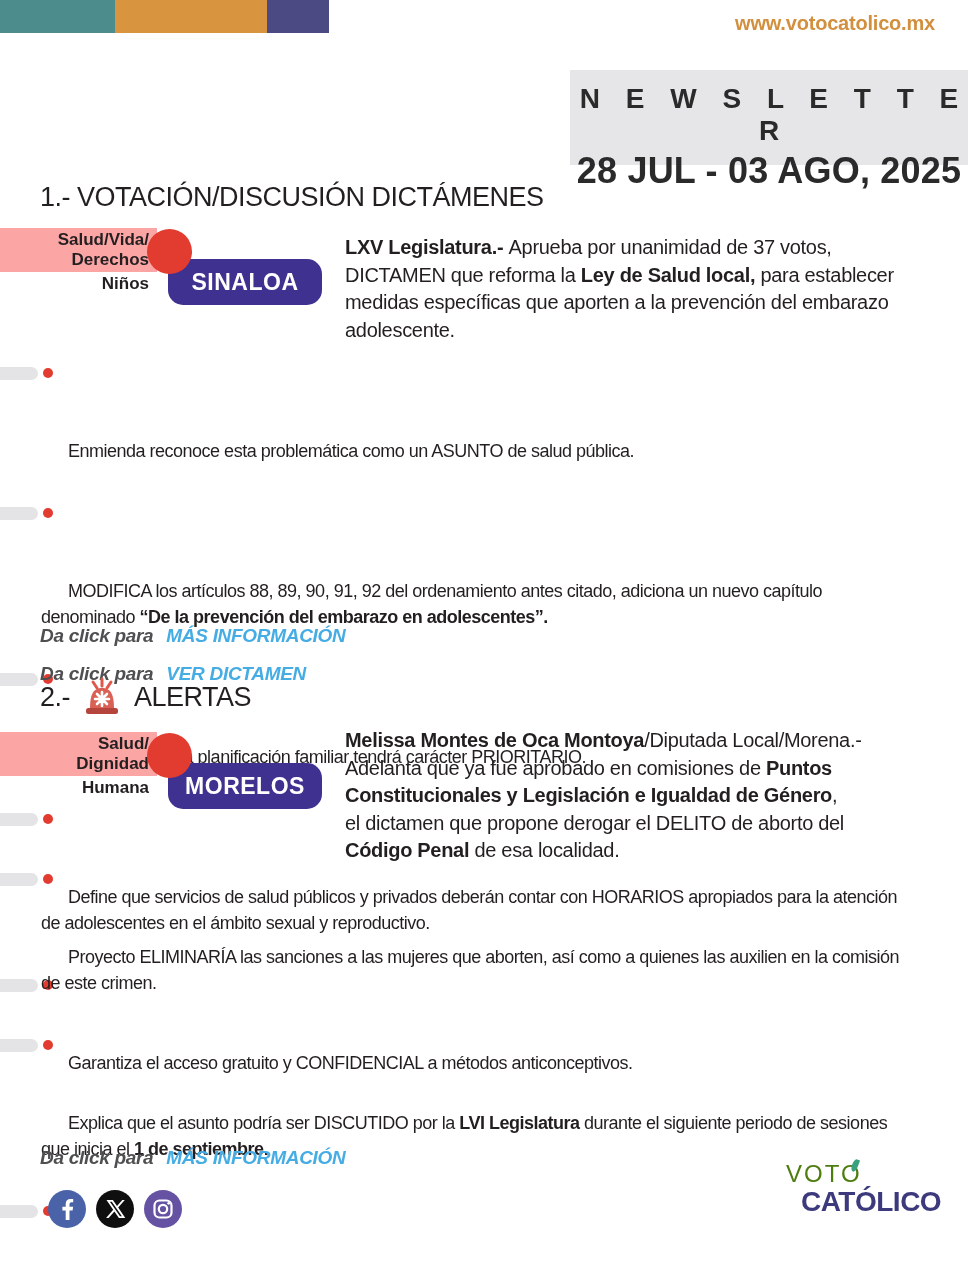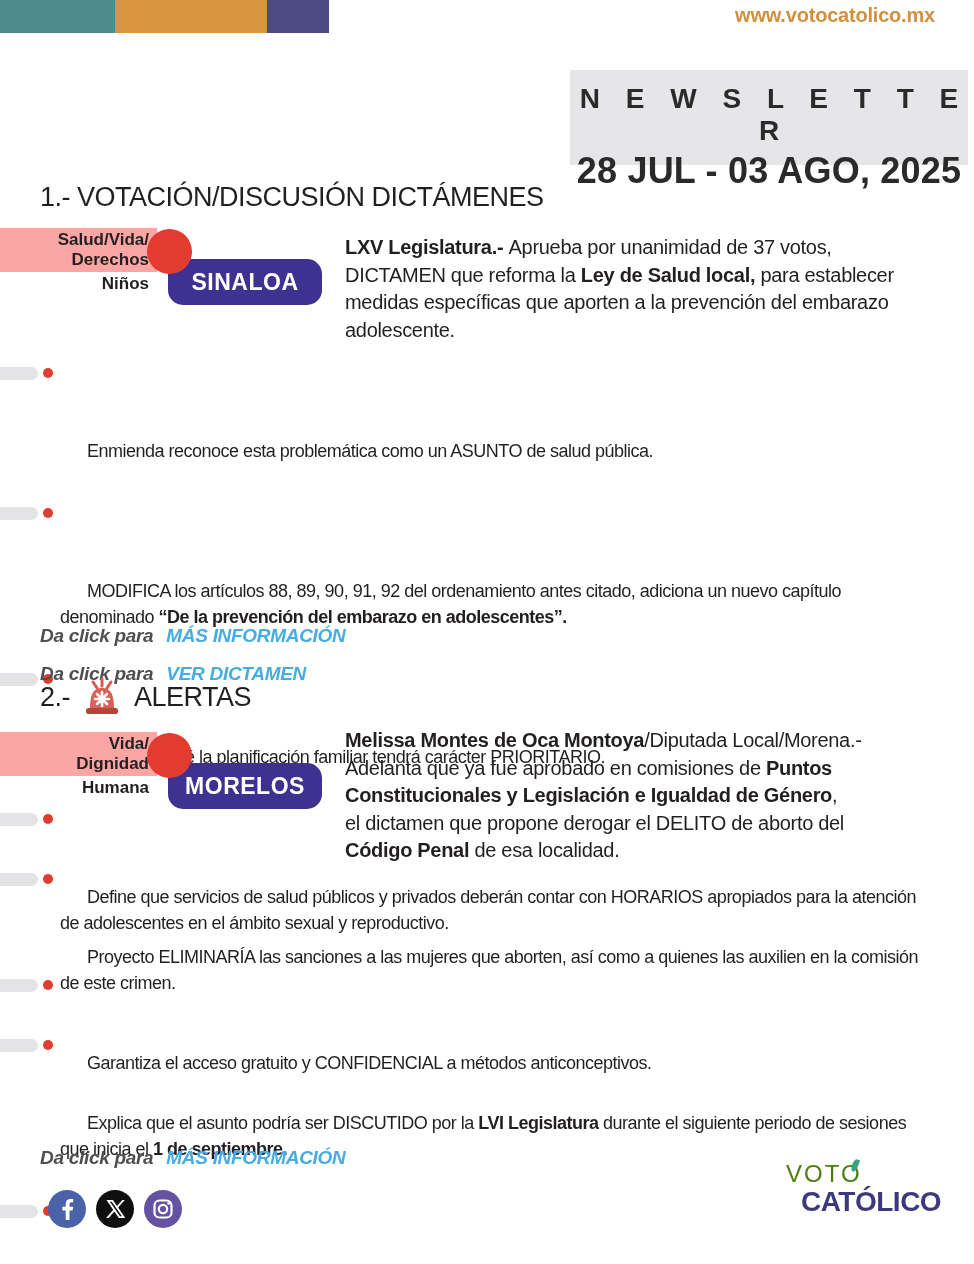"www.votocatolico.mx" .site-url { top: 4px -> 12px }
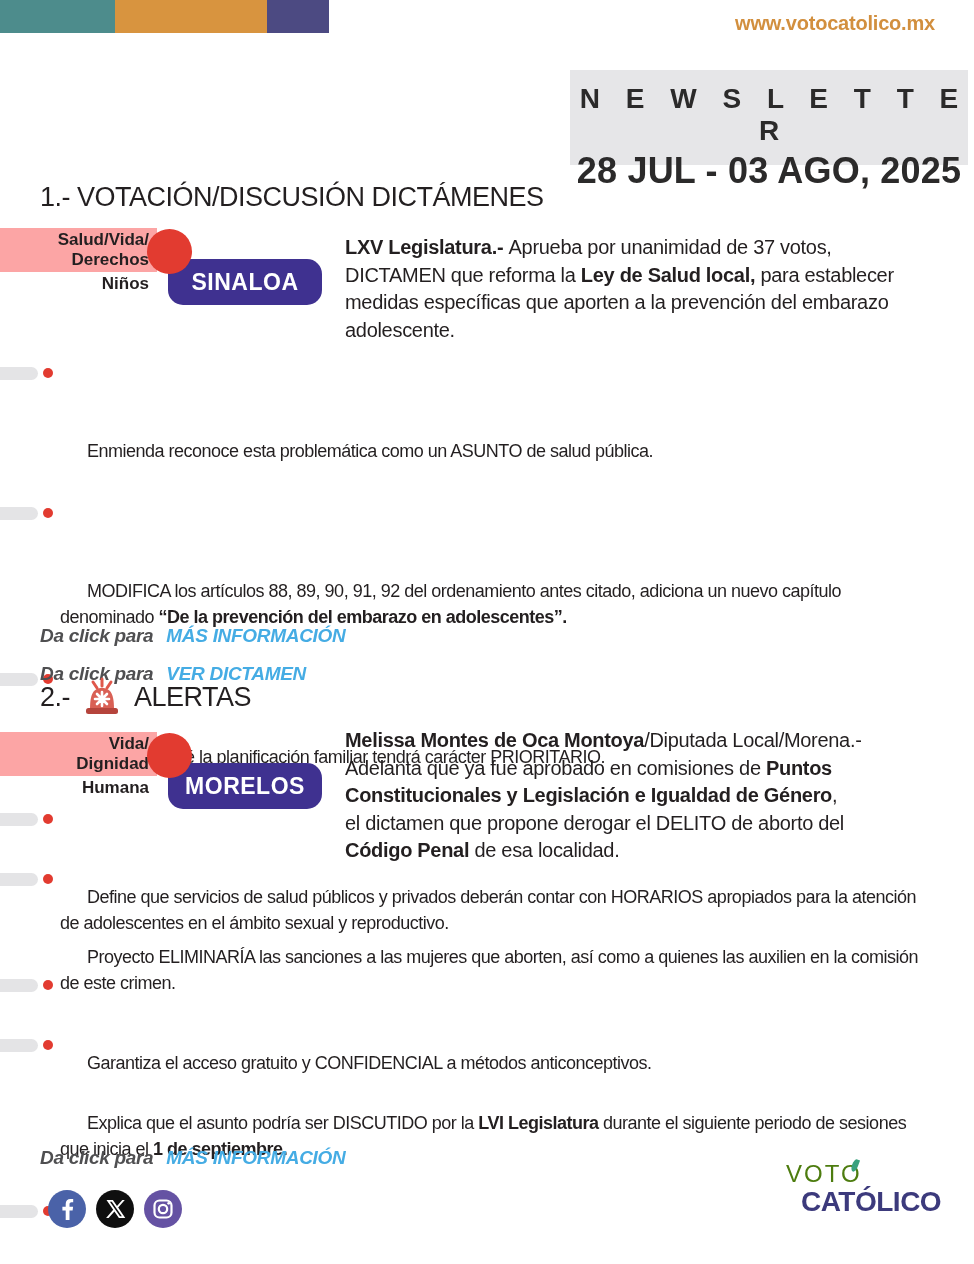"Enmienda reconoce esta problemática como" .bullet { padding-left: 60px -> 41px }
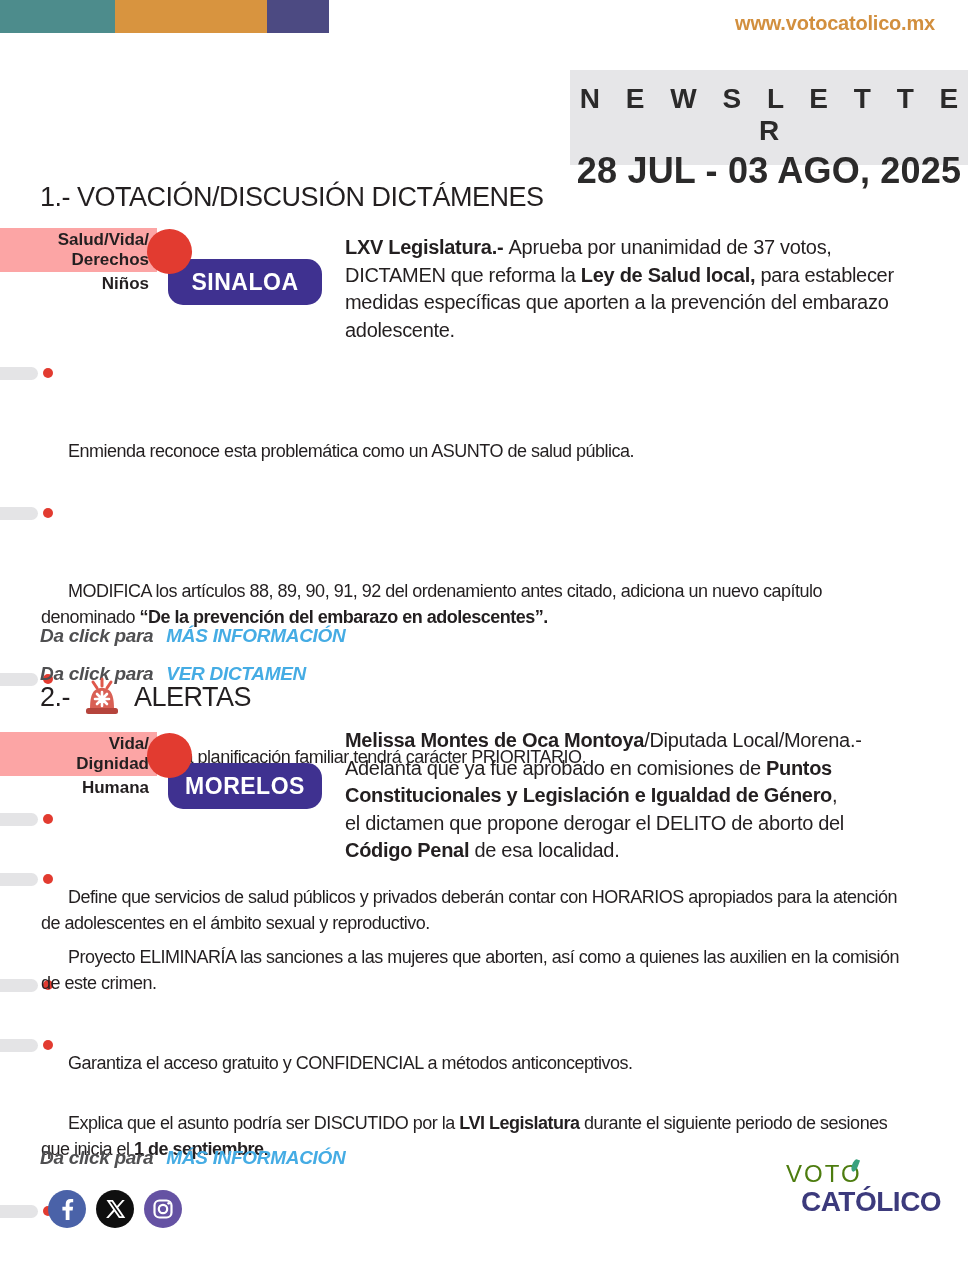"Vida/" div { text: Vida/ -> Salud/ }
